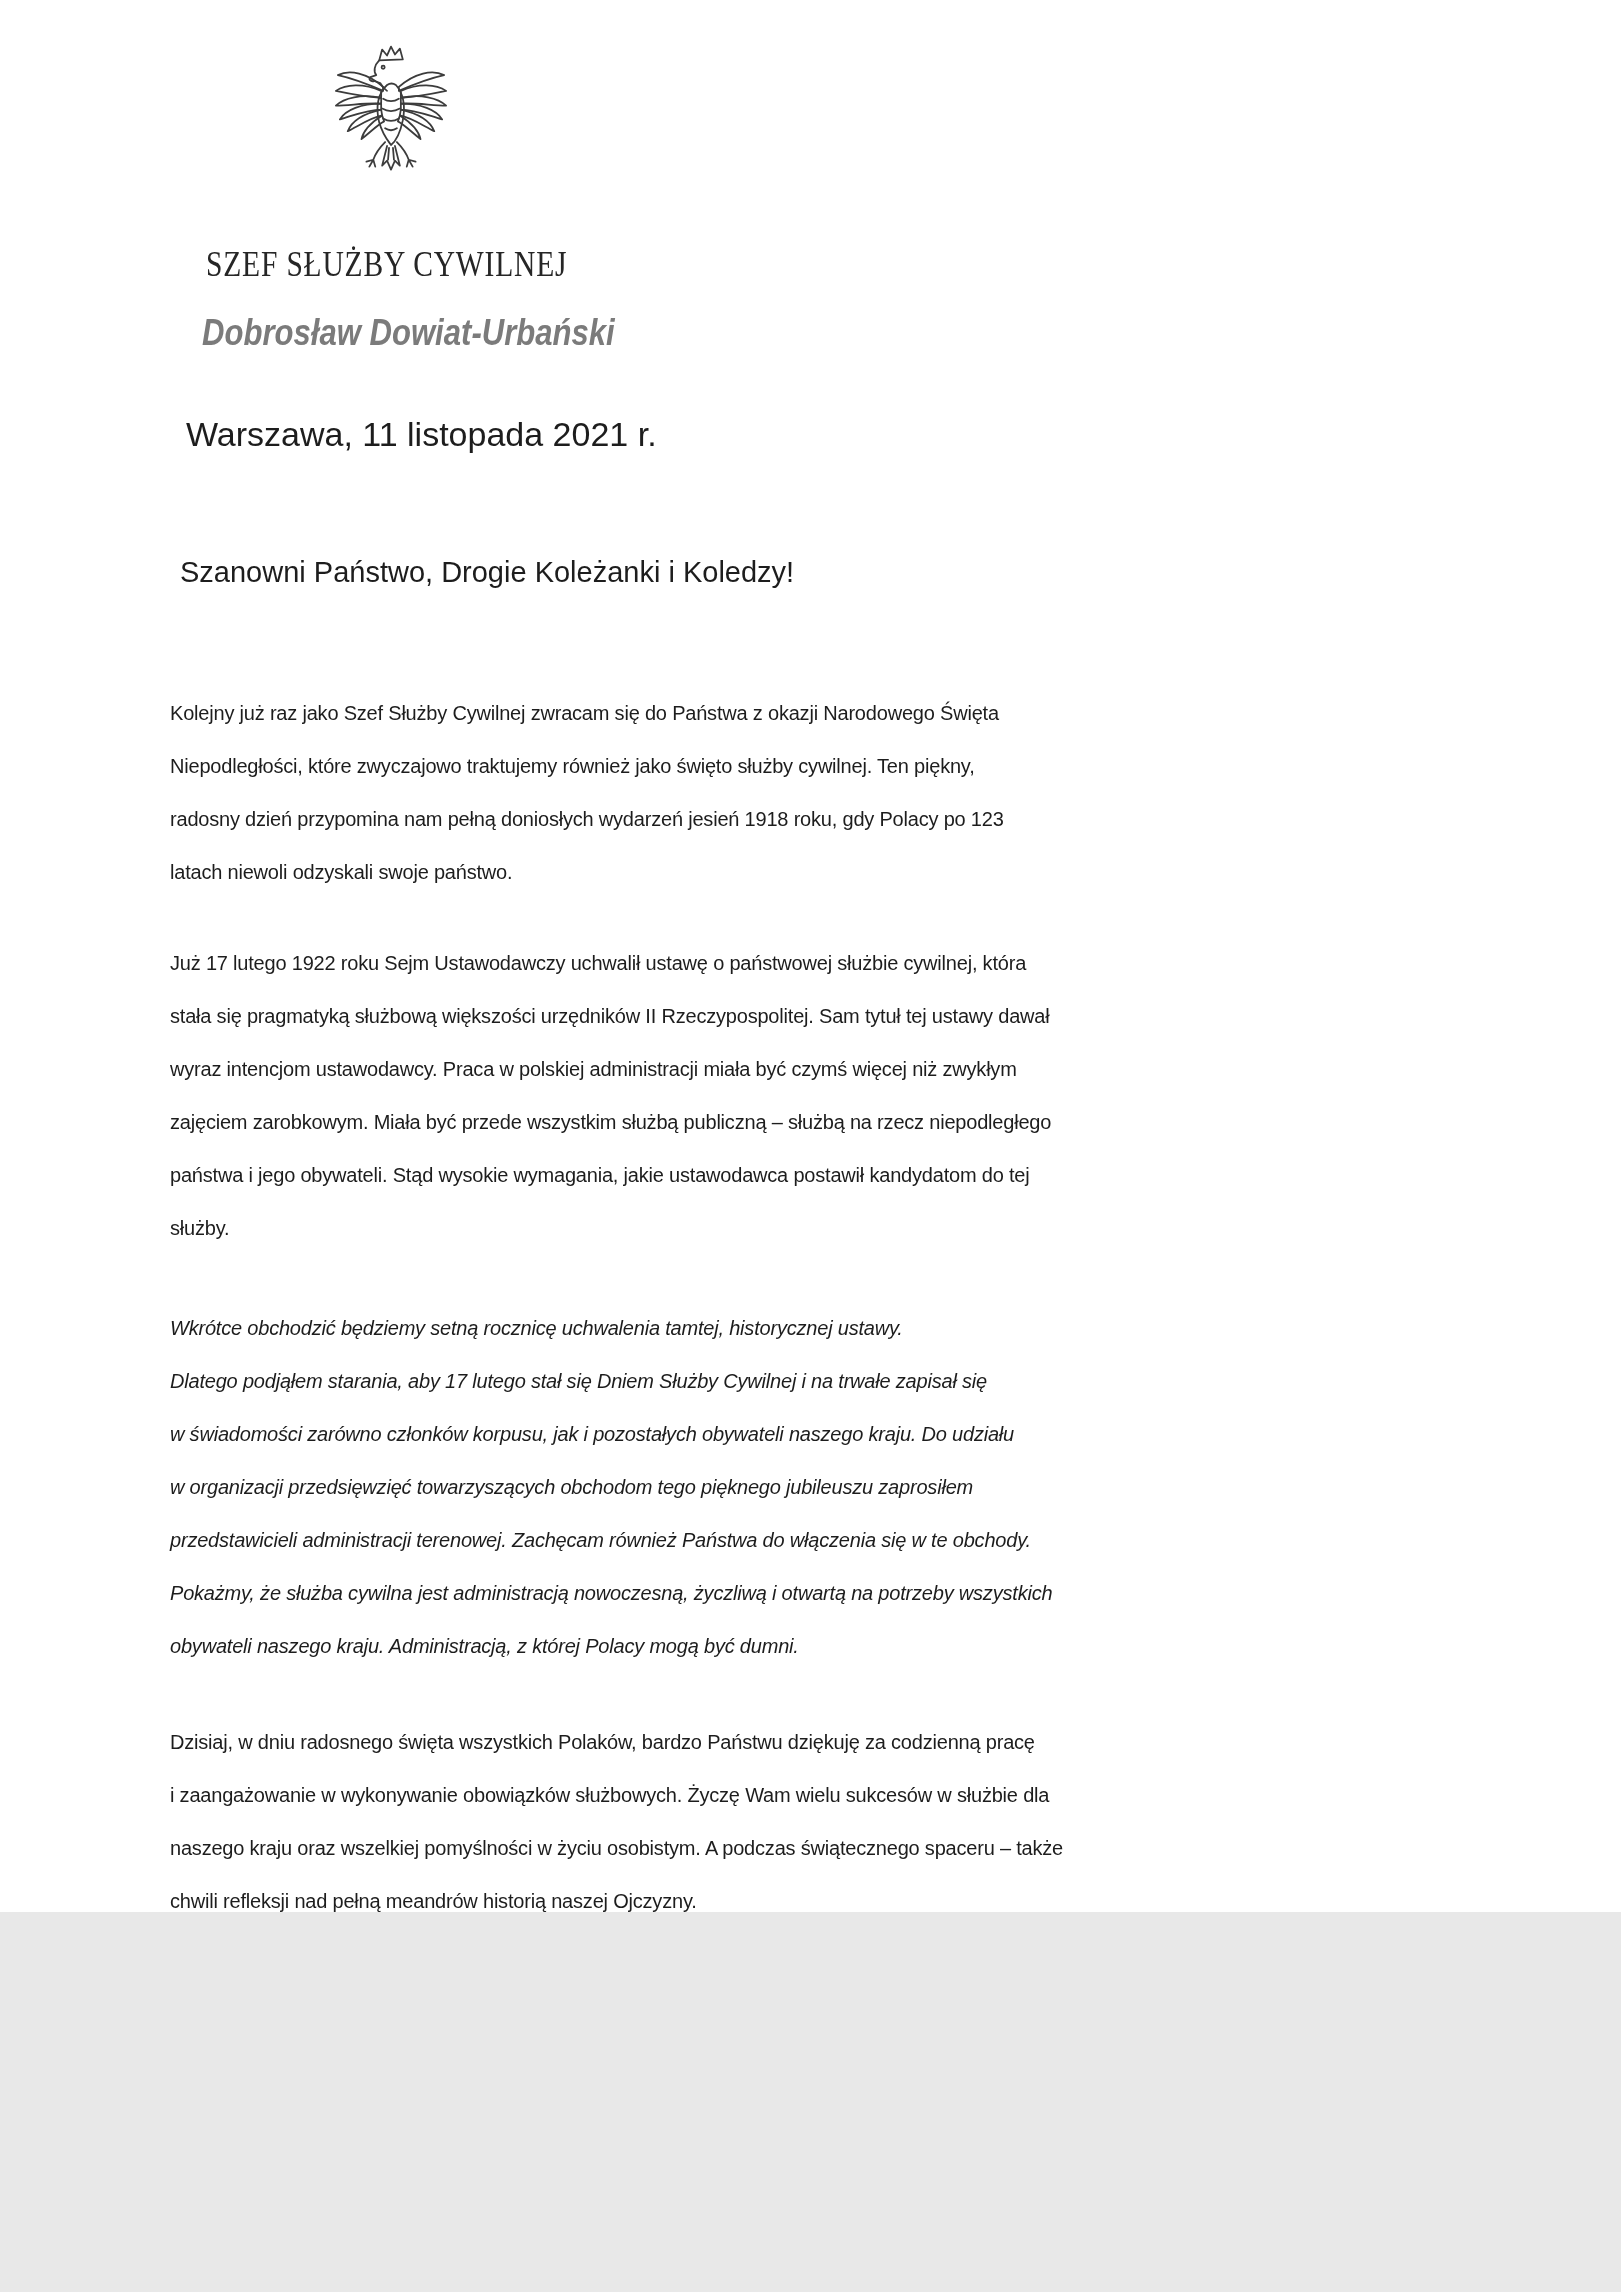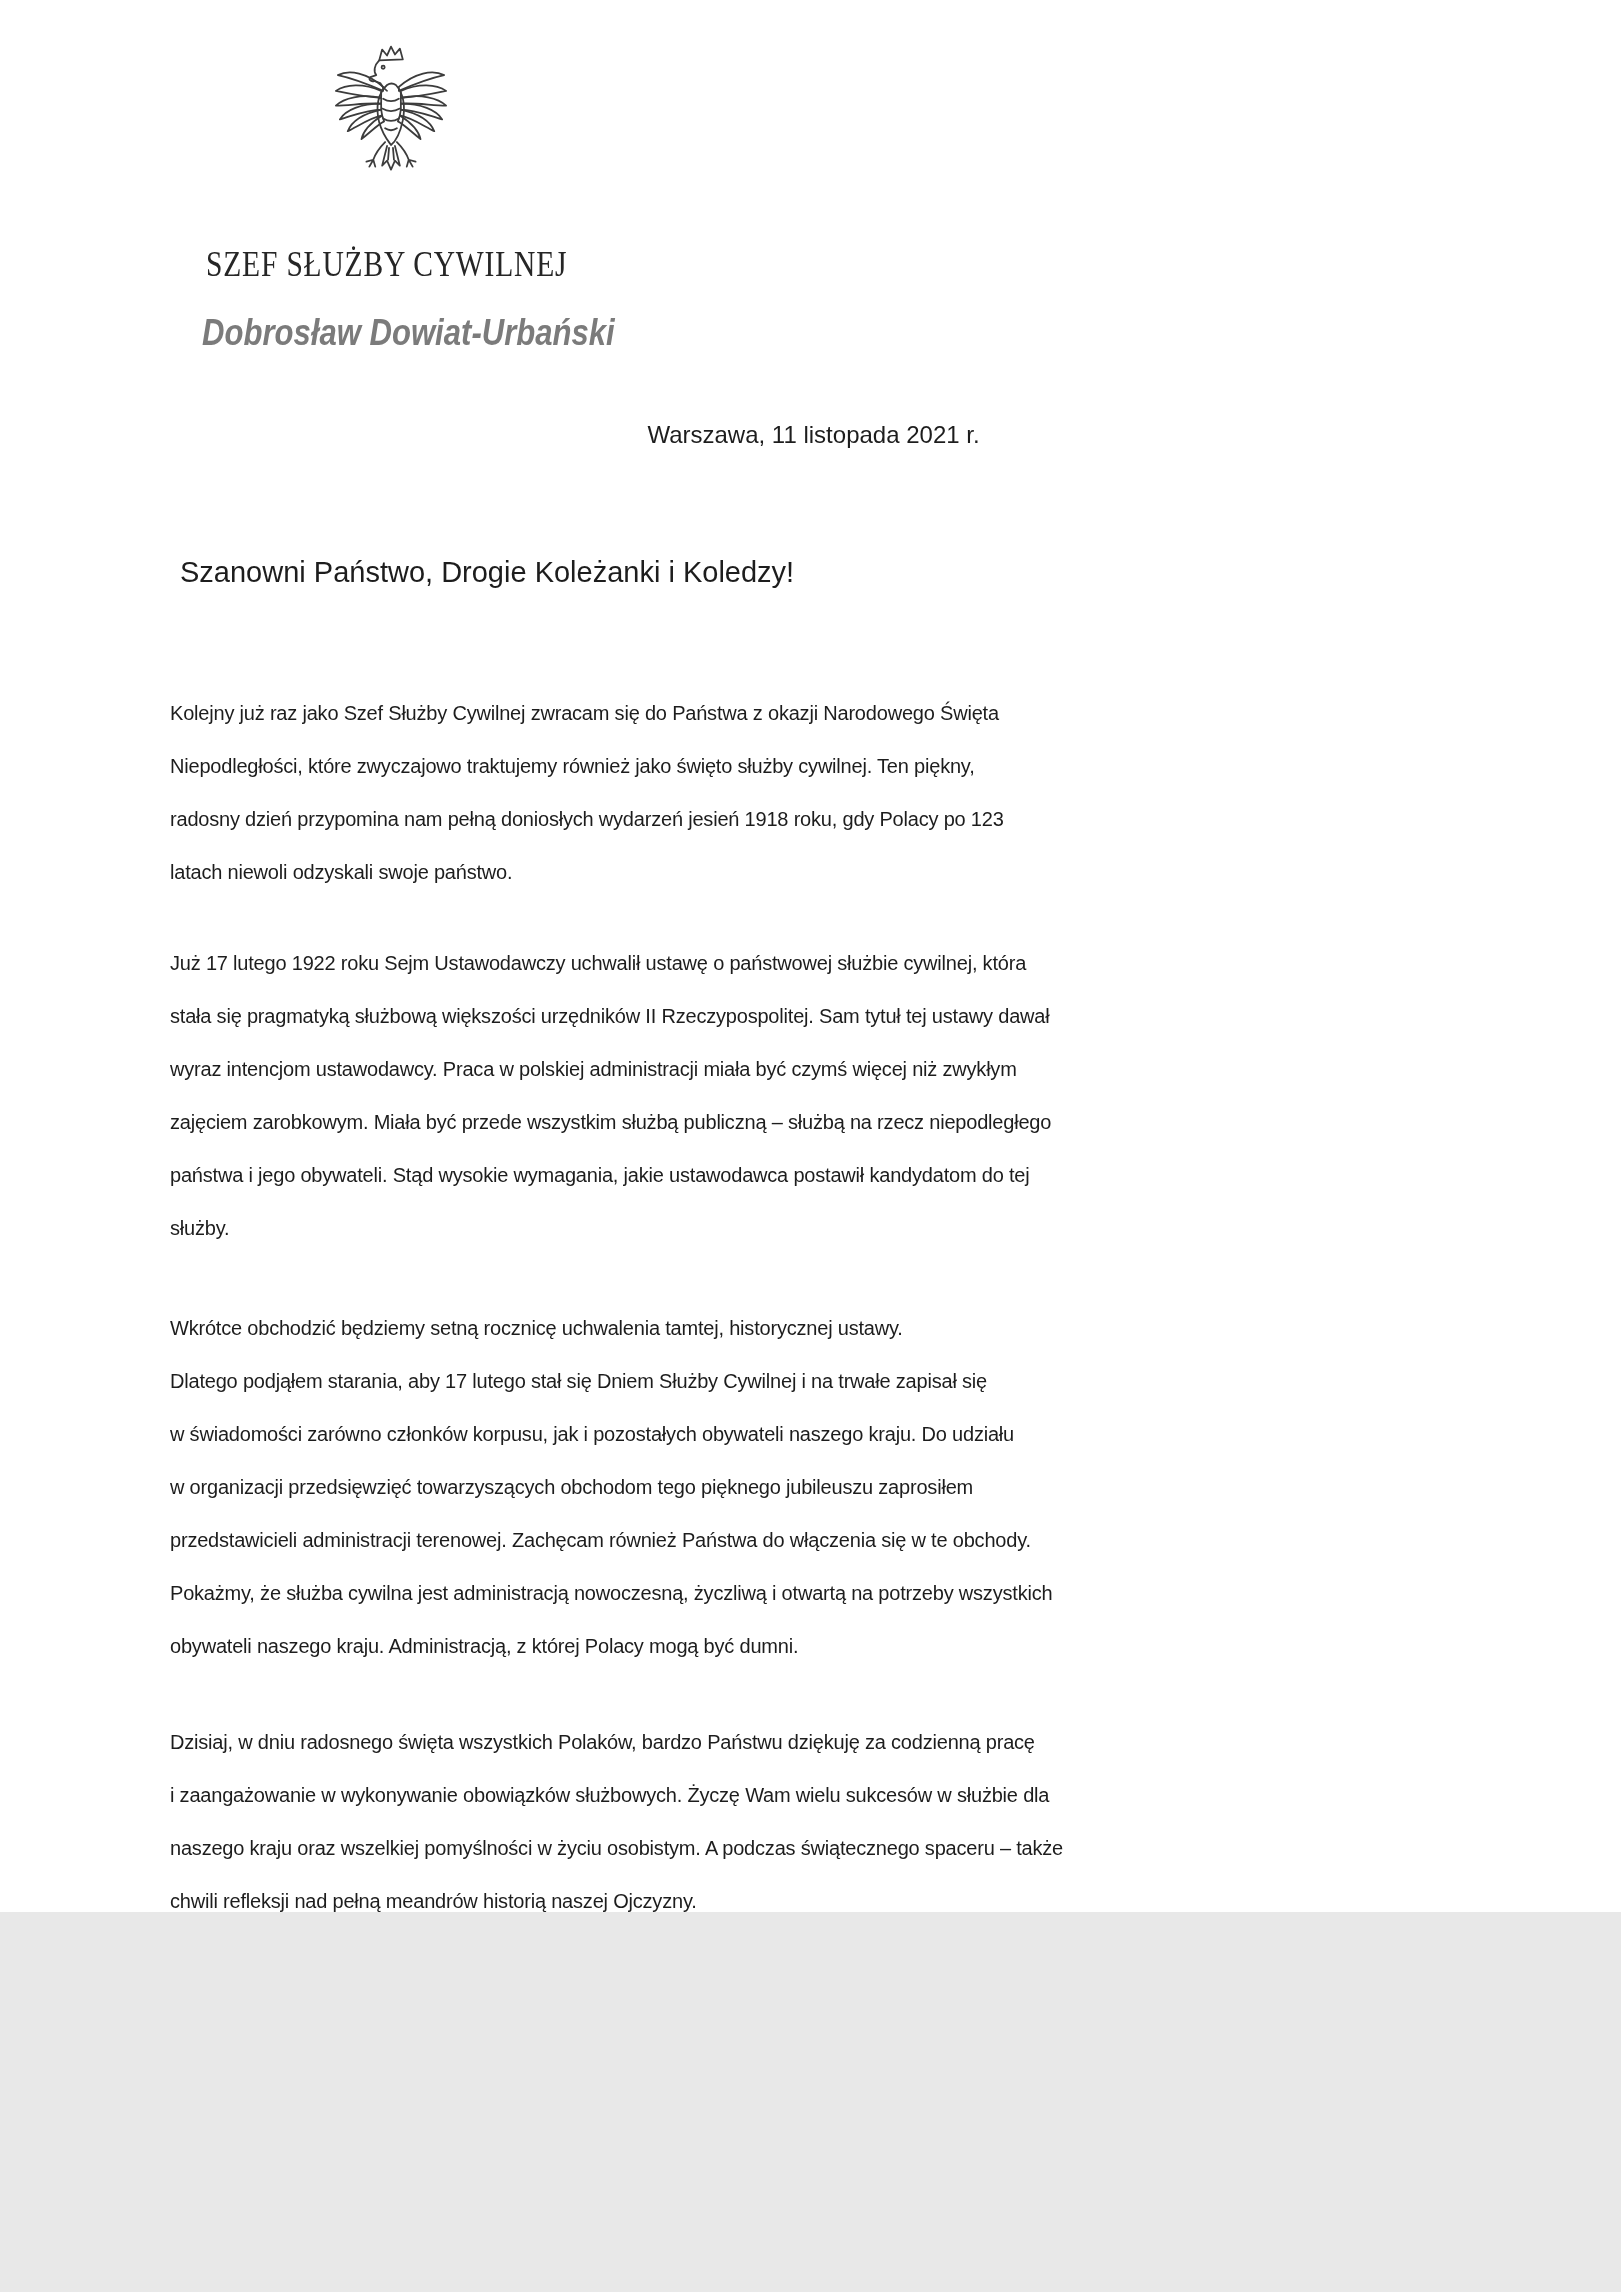"Warszawa, 11 listopada 2021 r." .date-line { font-size: 24px -> 34px; text-align: center -> left }
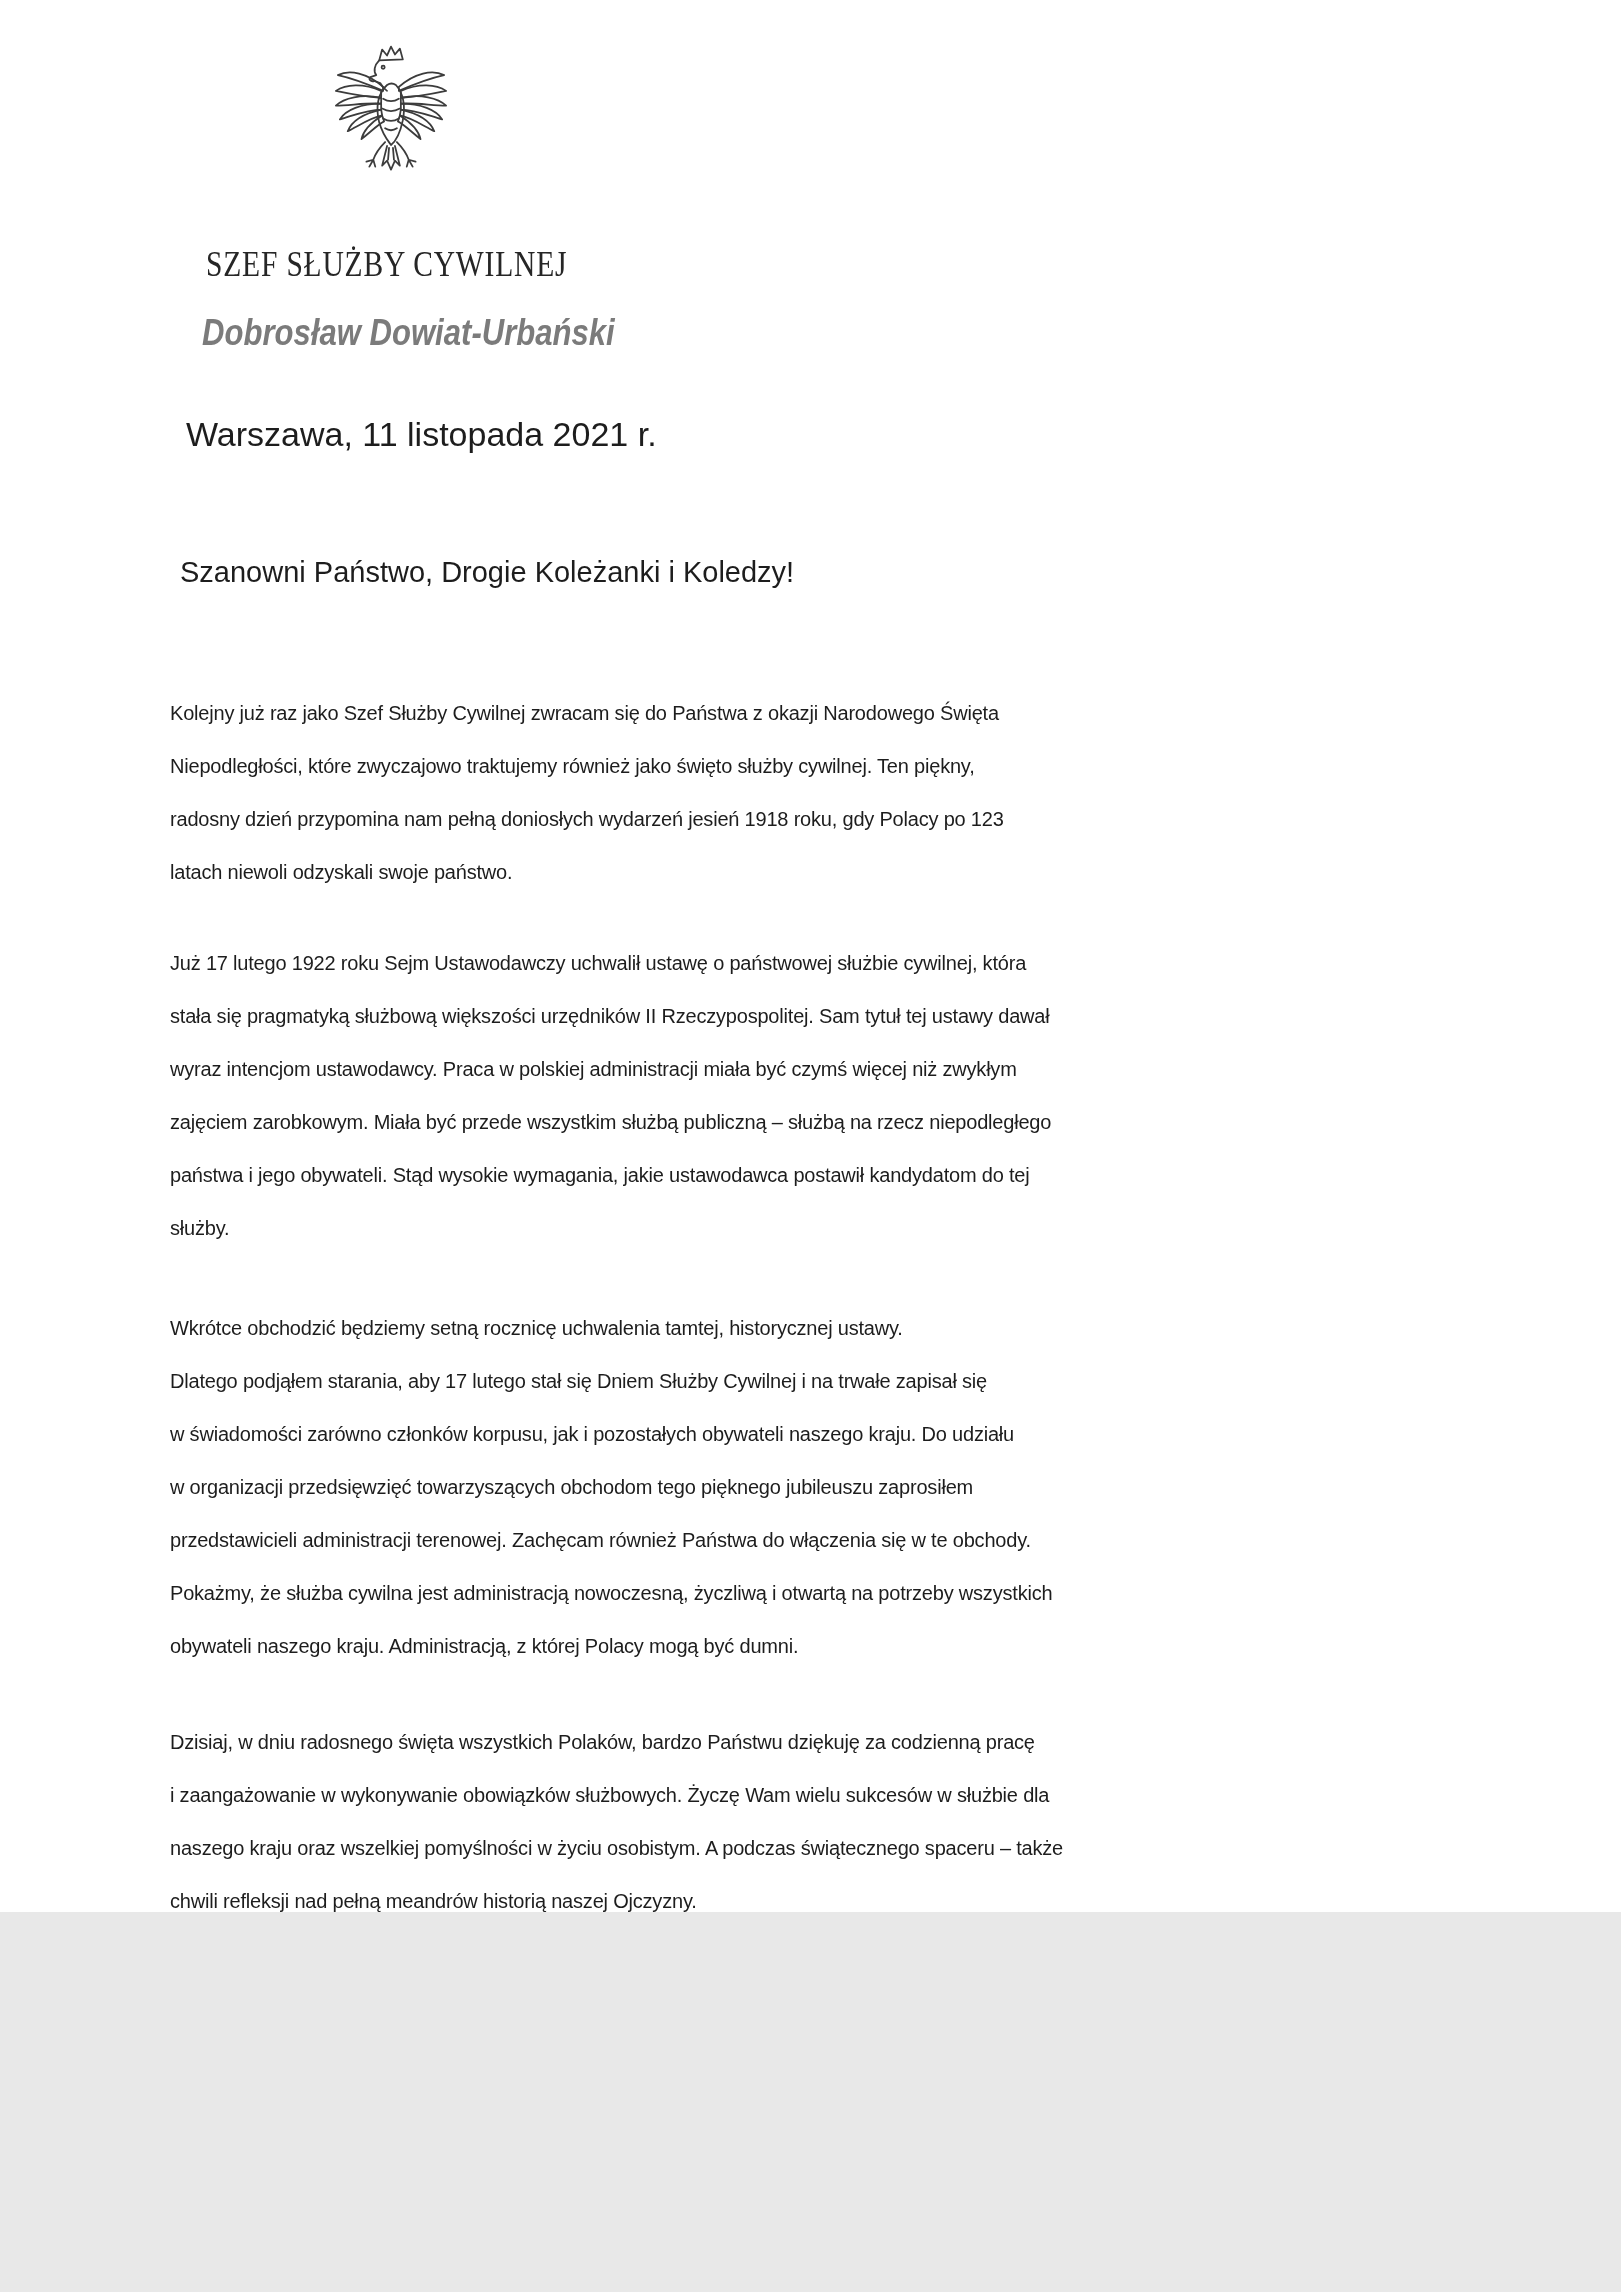"Wkrótce obchodzić będziemy setną" .para-3 { font-style: none -> italic }
